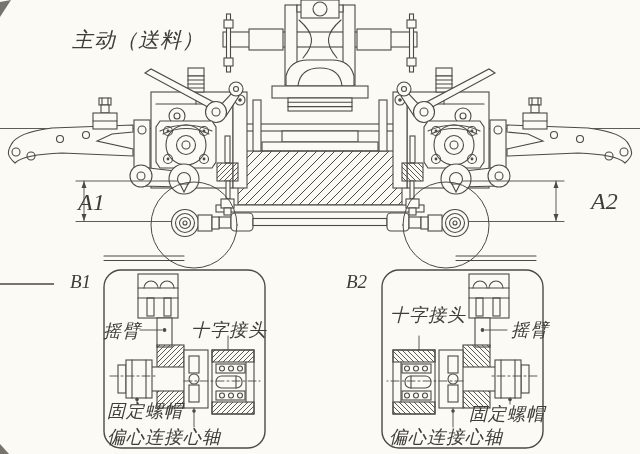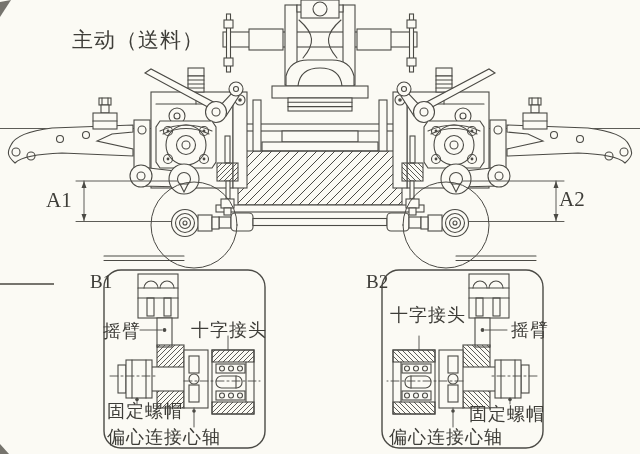"主动（送料）" #stage { font-style: none -> italic }
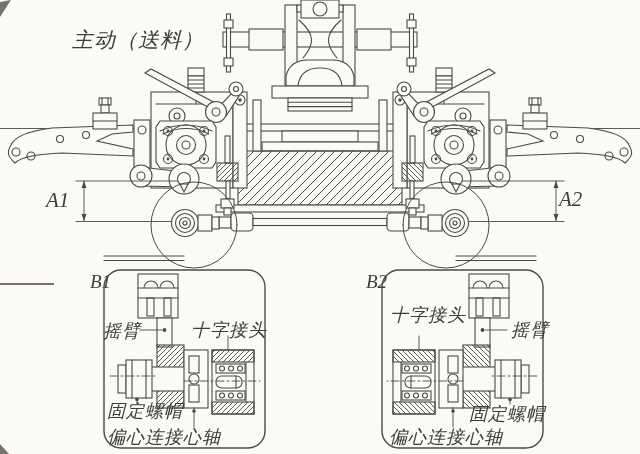"A1" .dim { font-size: 21px -> 24px; margin-left: none -> 32px }
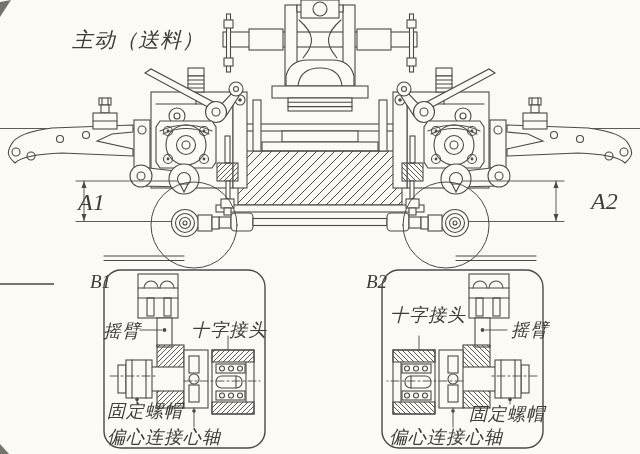"B1" .view-id { margin-left: 20px -> none }
